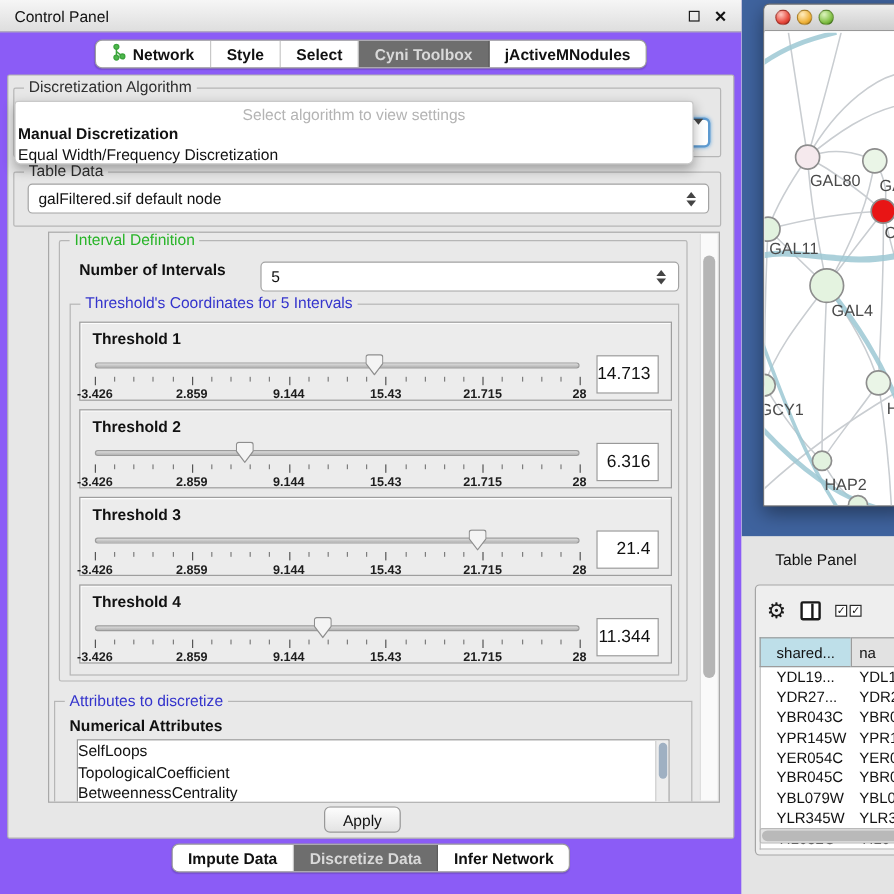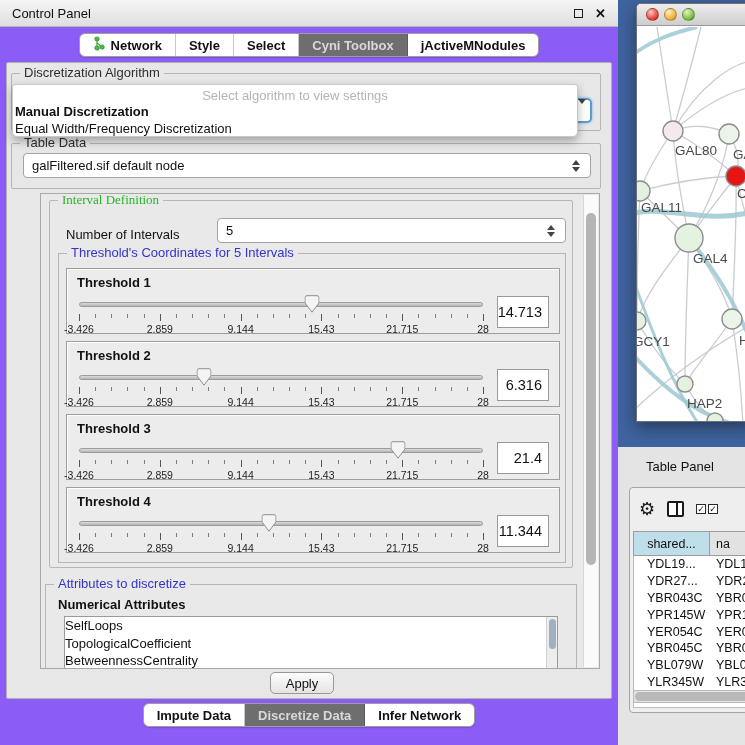"Interval Definition" .legend.green { font-family: Liberation Serif, serif -> none }
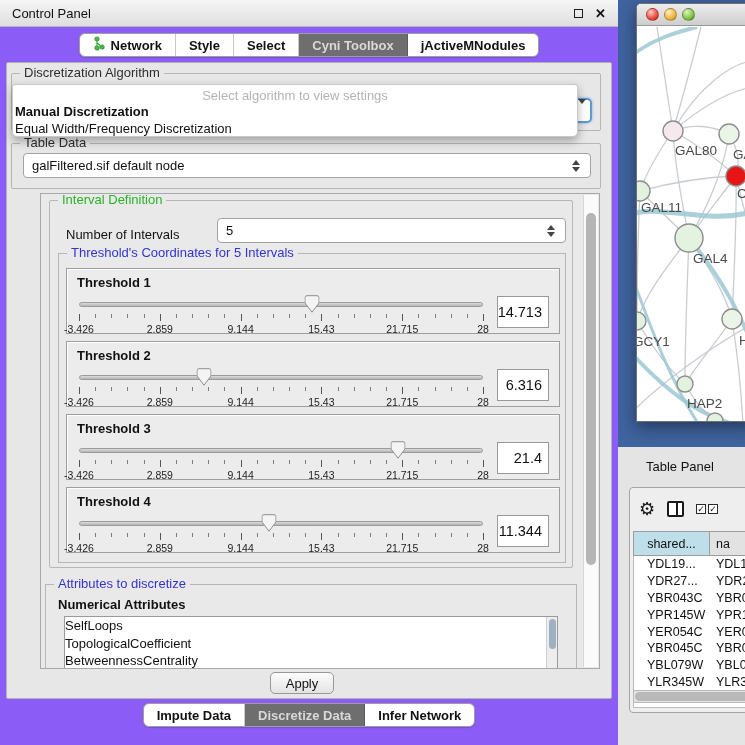"Number of Intervals" #noi-label { font-weight: normal -> bold; top: 26px -> 16px }
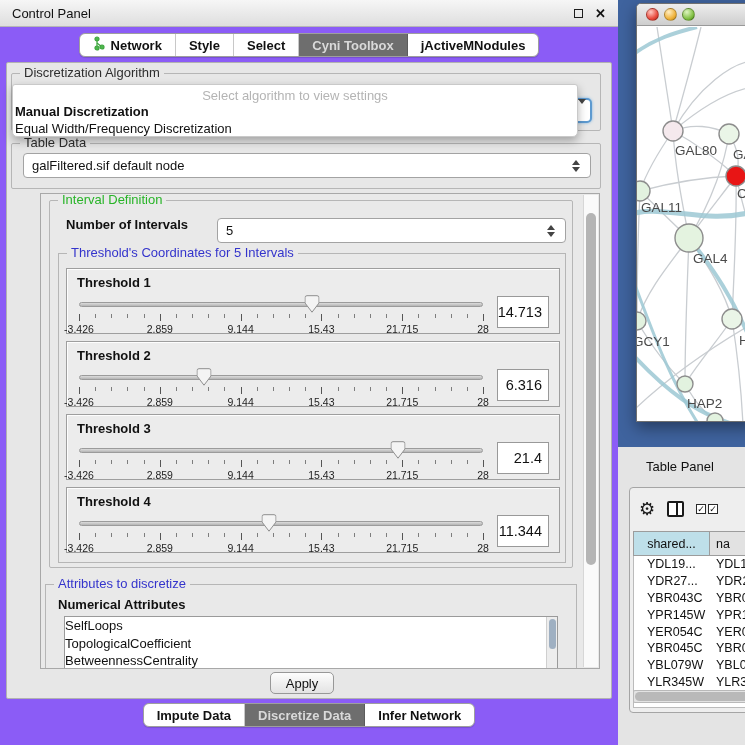"-3.426" .tick-labels span { font-weight: normal -> bold }
